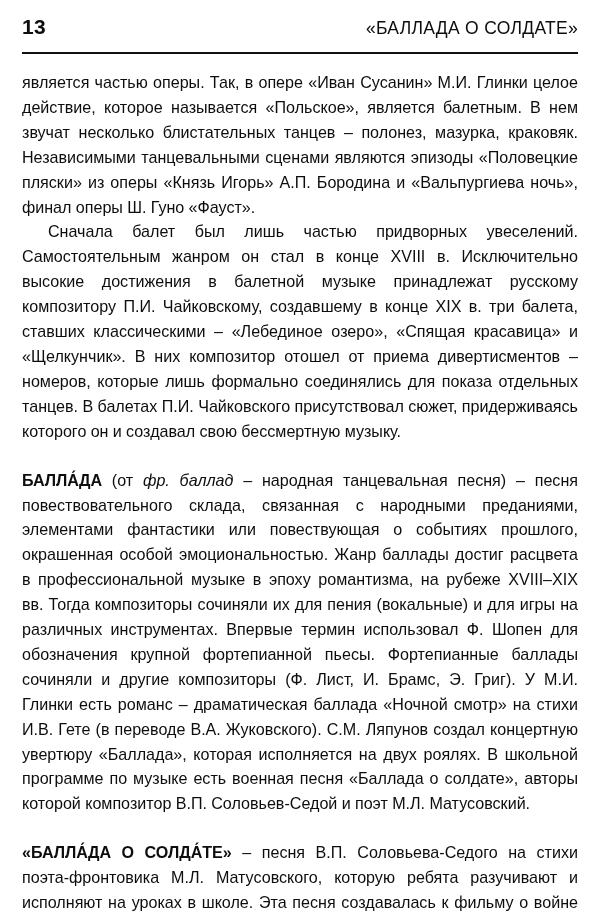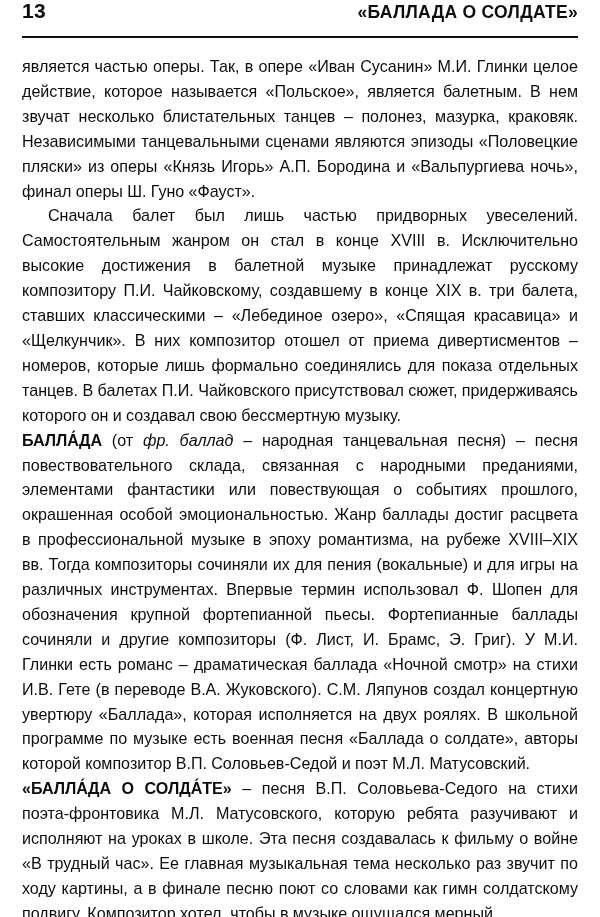"13" .running-head { padding-top: none -> 16px }
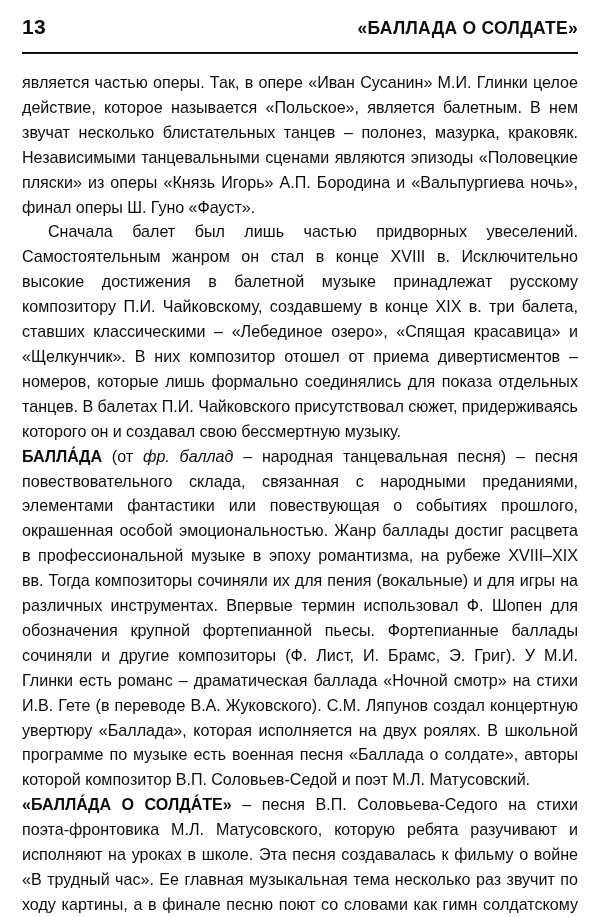"«БАЛЛАДА О СОЛДАТЕ»" .head-title { font-weight: 700 -> 400 }
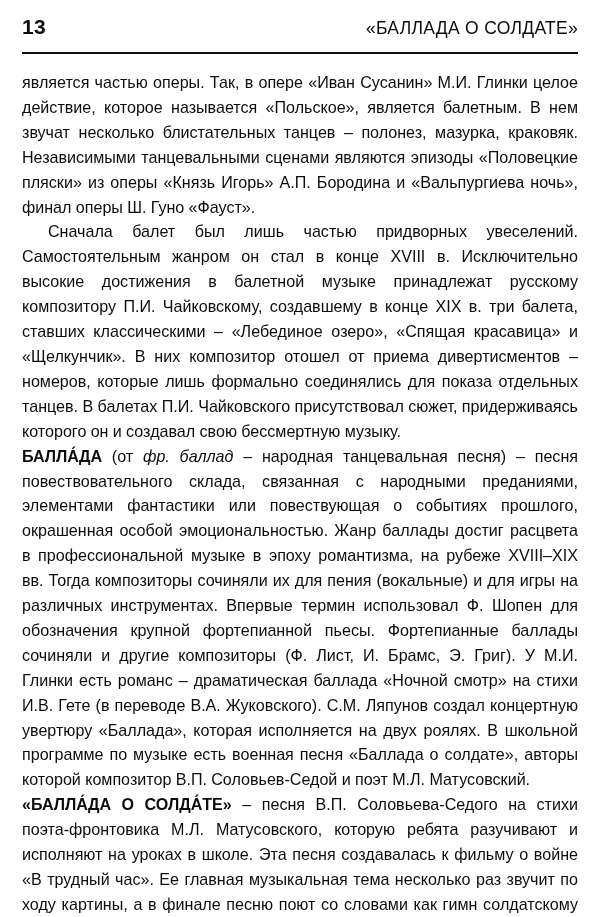"БАЛЛА́ДА (от фр. баллад –" .para.entry { margin-top: 0 -> 24px }
